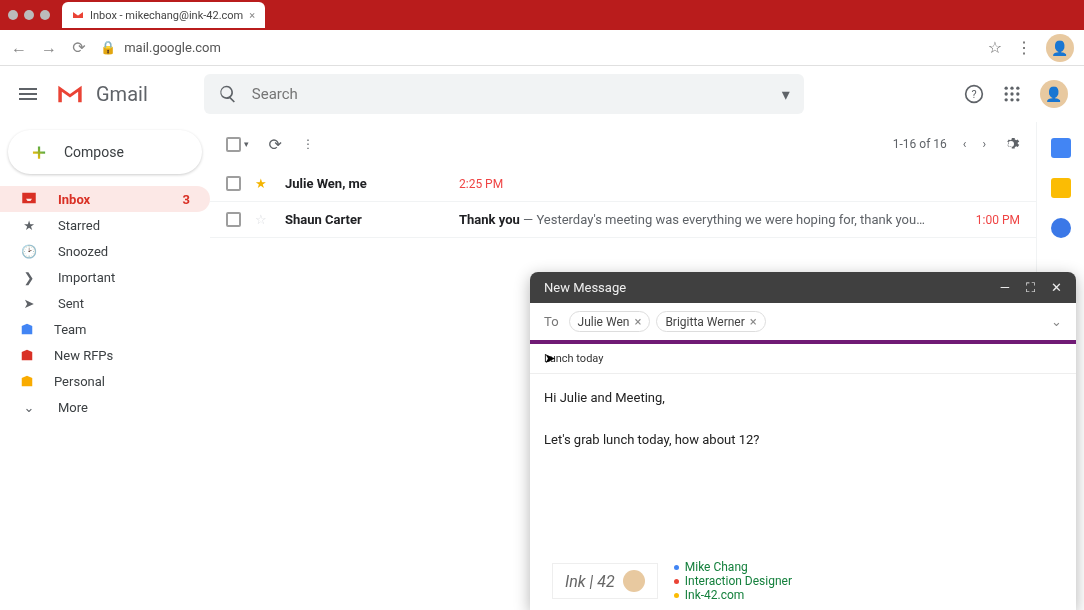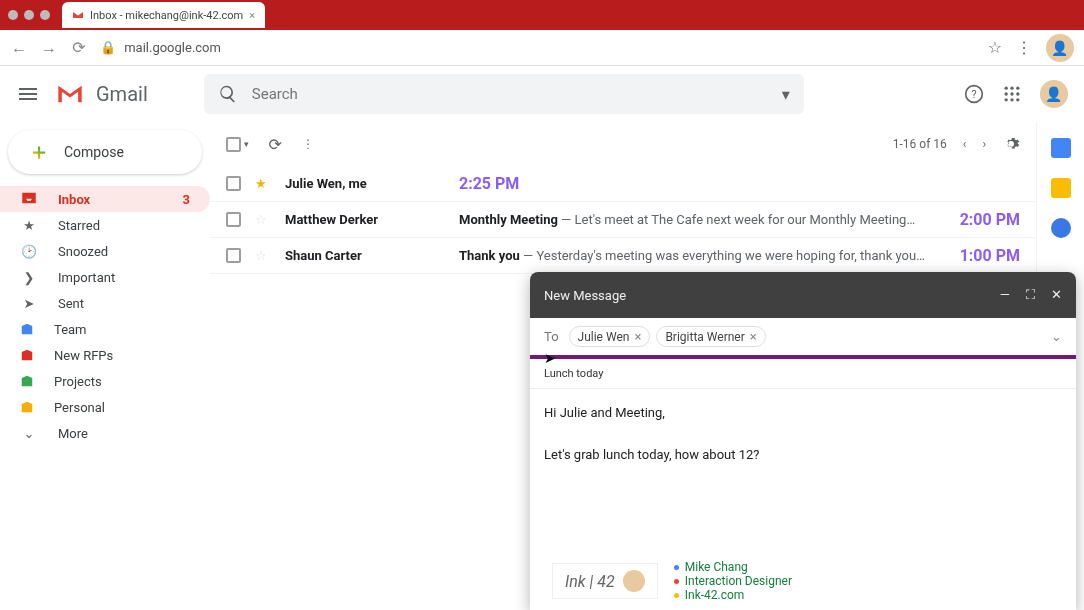"2:25 PM" .row .time { color: #8b5cf6 -> #ef4444; font-size: 16px -> 12px; font-weight: 700 -> 400 }
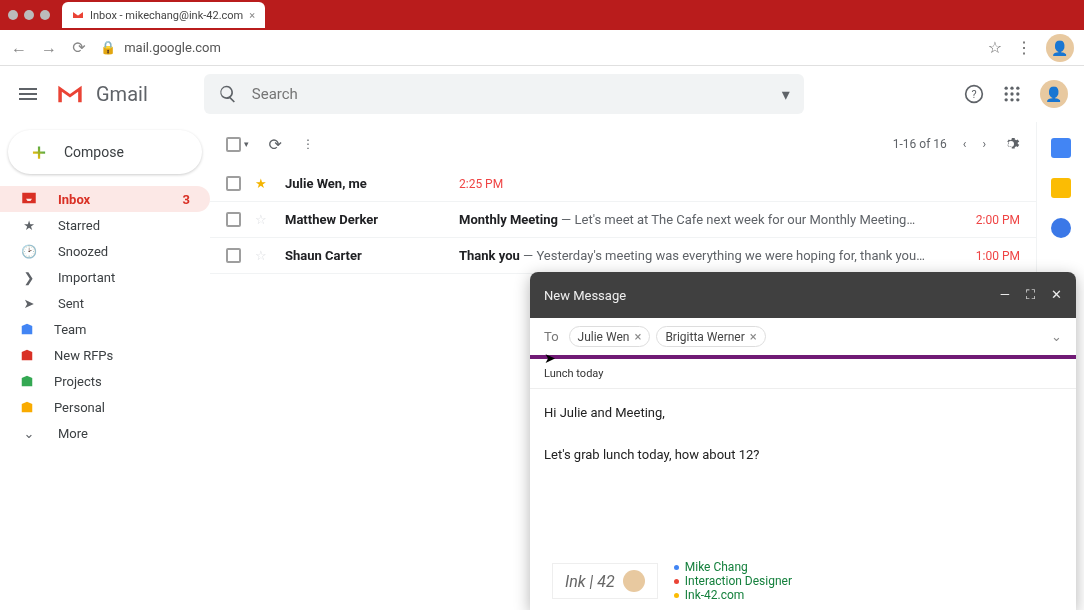"Matthew Derker" div.row { html: <div> <div></div> <span>☆</span> <span>Matthew Derker</span> <span><b>Monthly Meeting</b> — Let's meet at The Cafe next week for our Monthly Meeting…</span> <span>2:00 PM</span> </div> -> none }
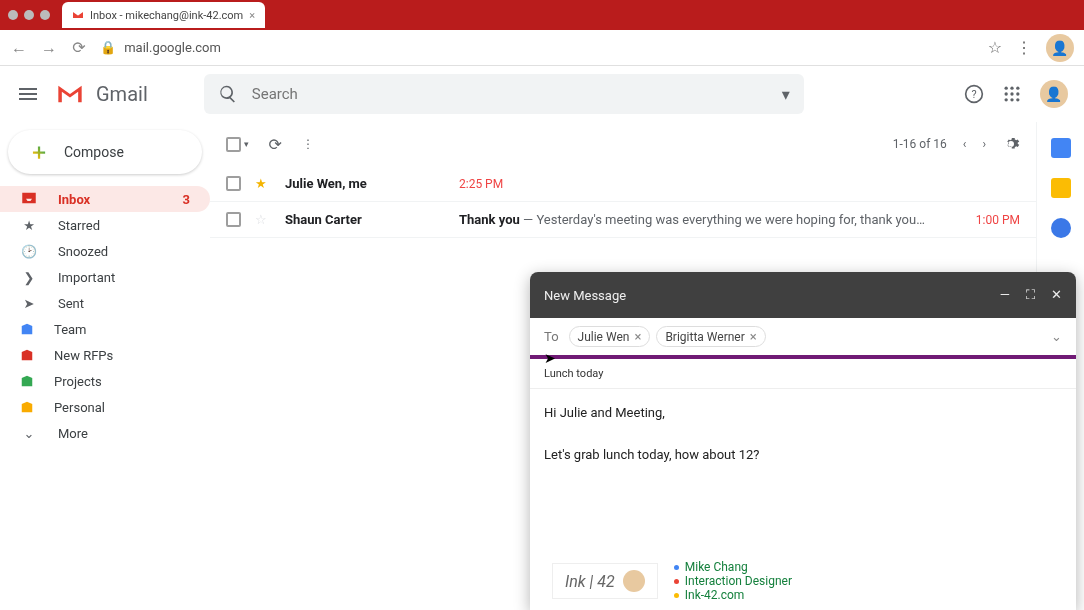"New Message" .cw-head { height: 46px -> 31px }
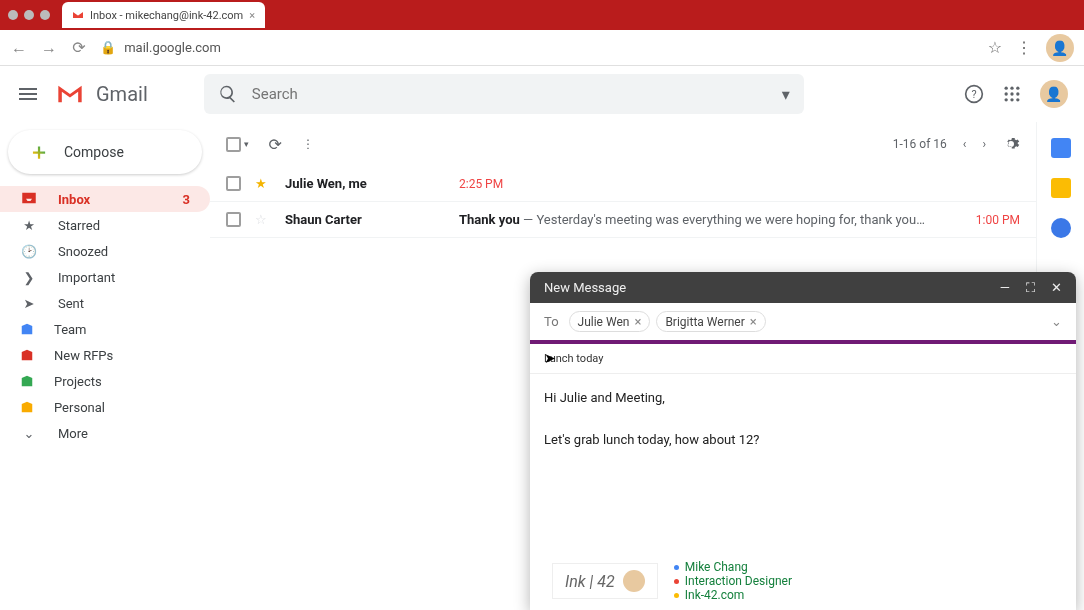"Projects" div.sb-item { html: <div> <svg> <path></path> </svg> <span>Projects</span> </div> -> none }
